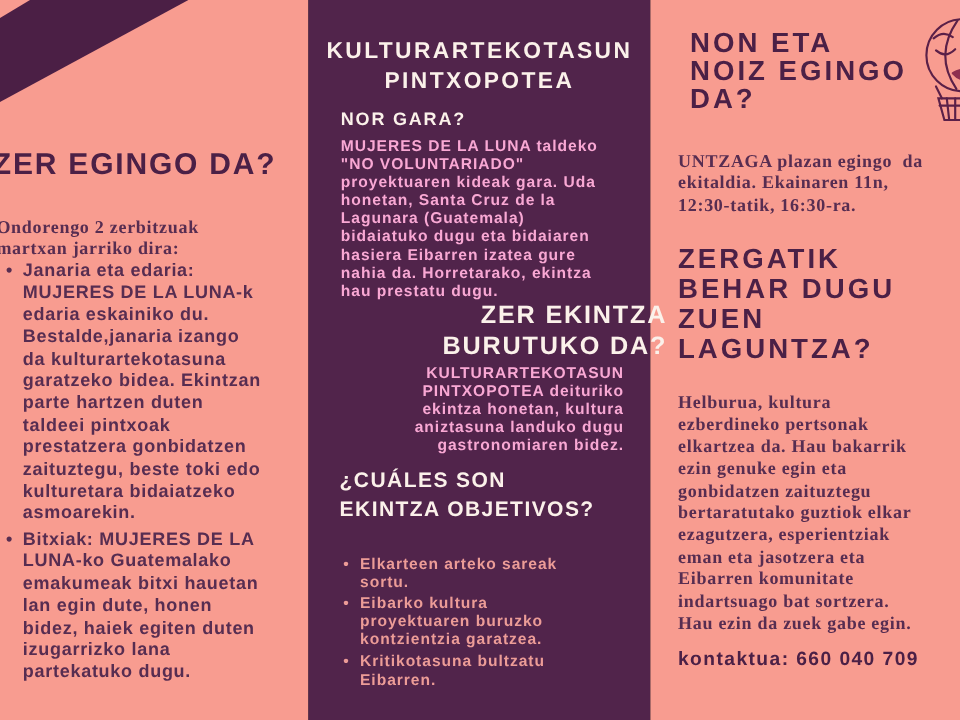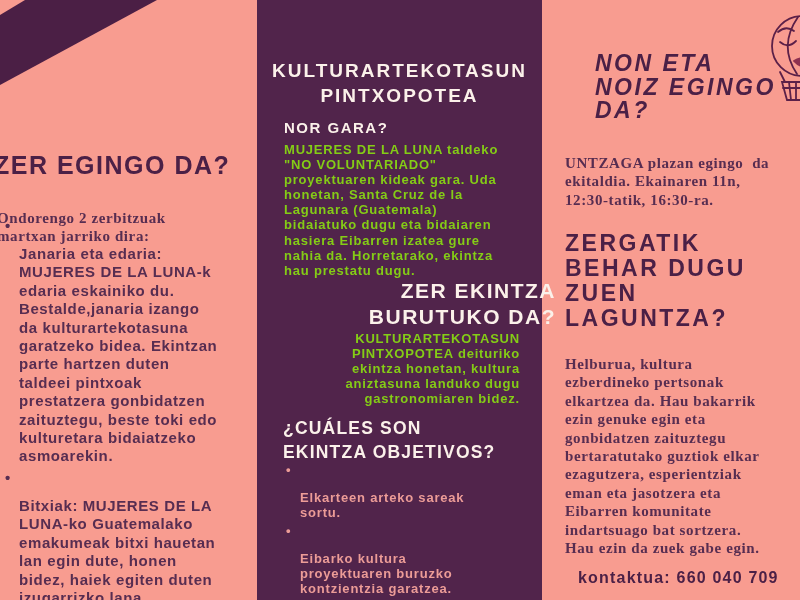"KULTURARTEKOTASUN" .lines { margin-top: 28px -> none }
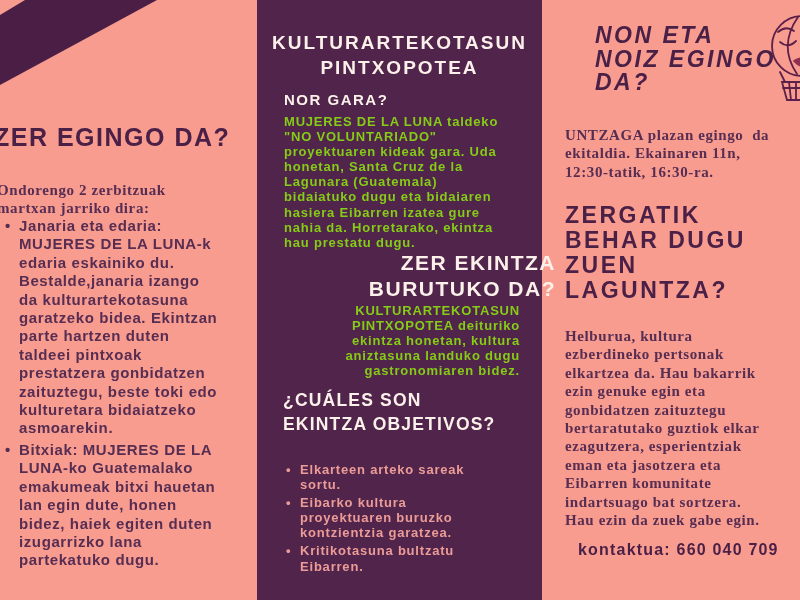"NON ETA" #right-h1 { font-style: italic -> none; left: 595px -> 575px }
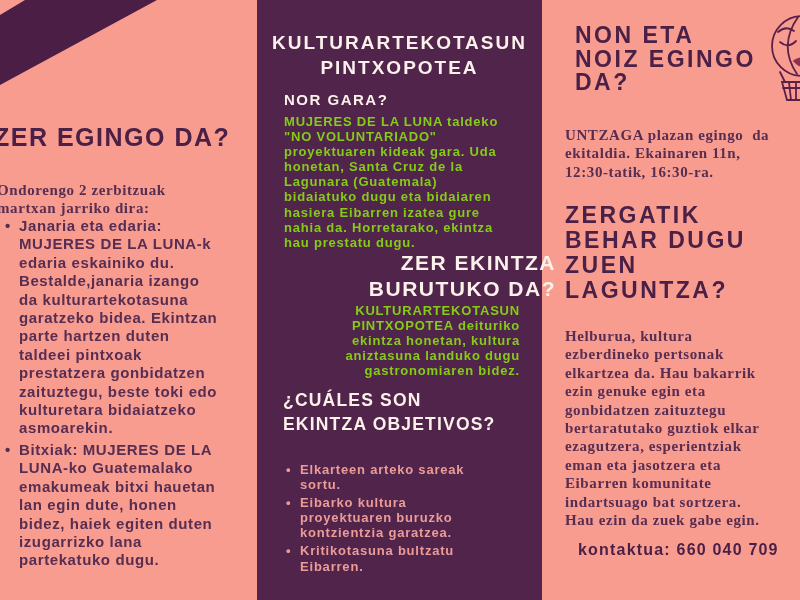"MUJERES DE LA LUNA taldeko" .b-plum { color: #84cc16 -> #f9a8d4 }
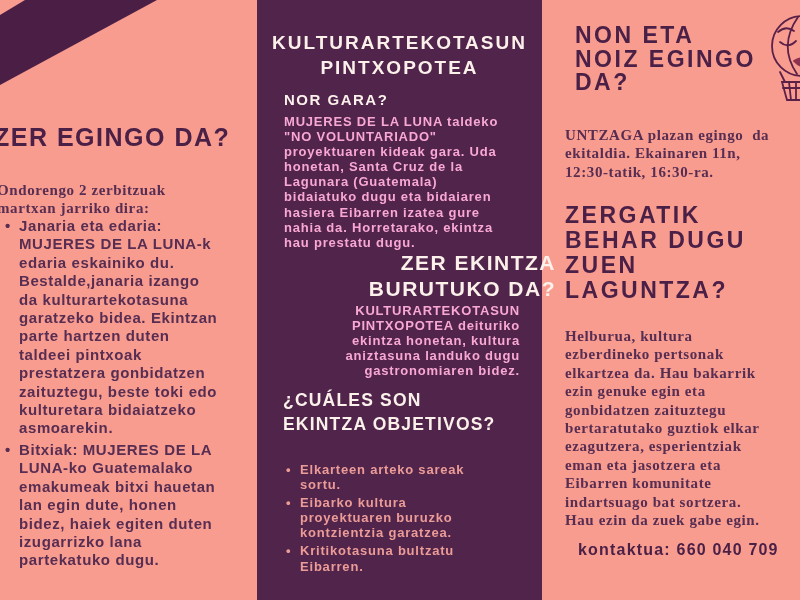"kontaktua: 660 040 709" #right-contact { left: 578px -> 565px }
